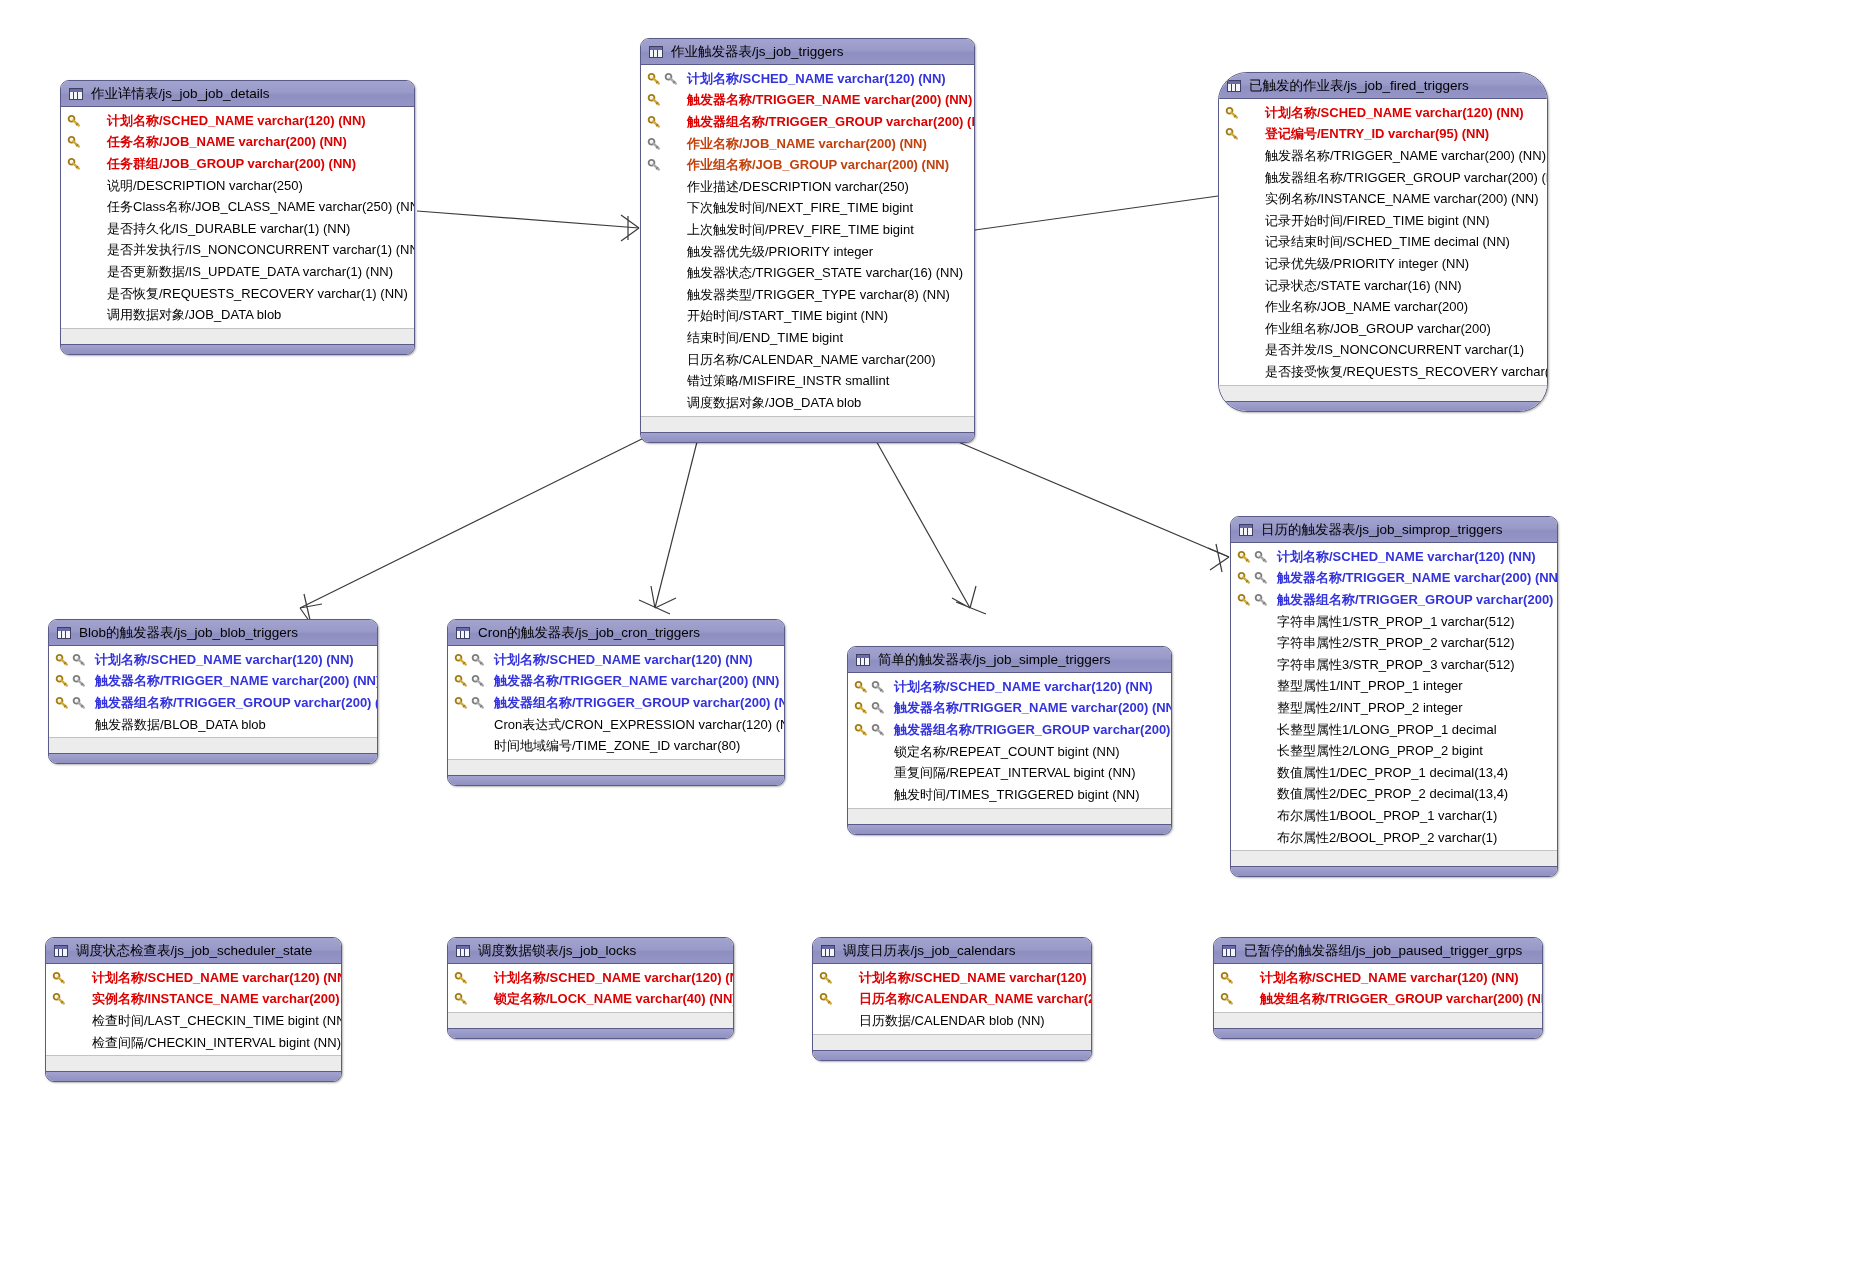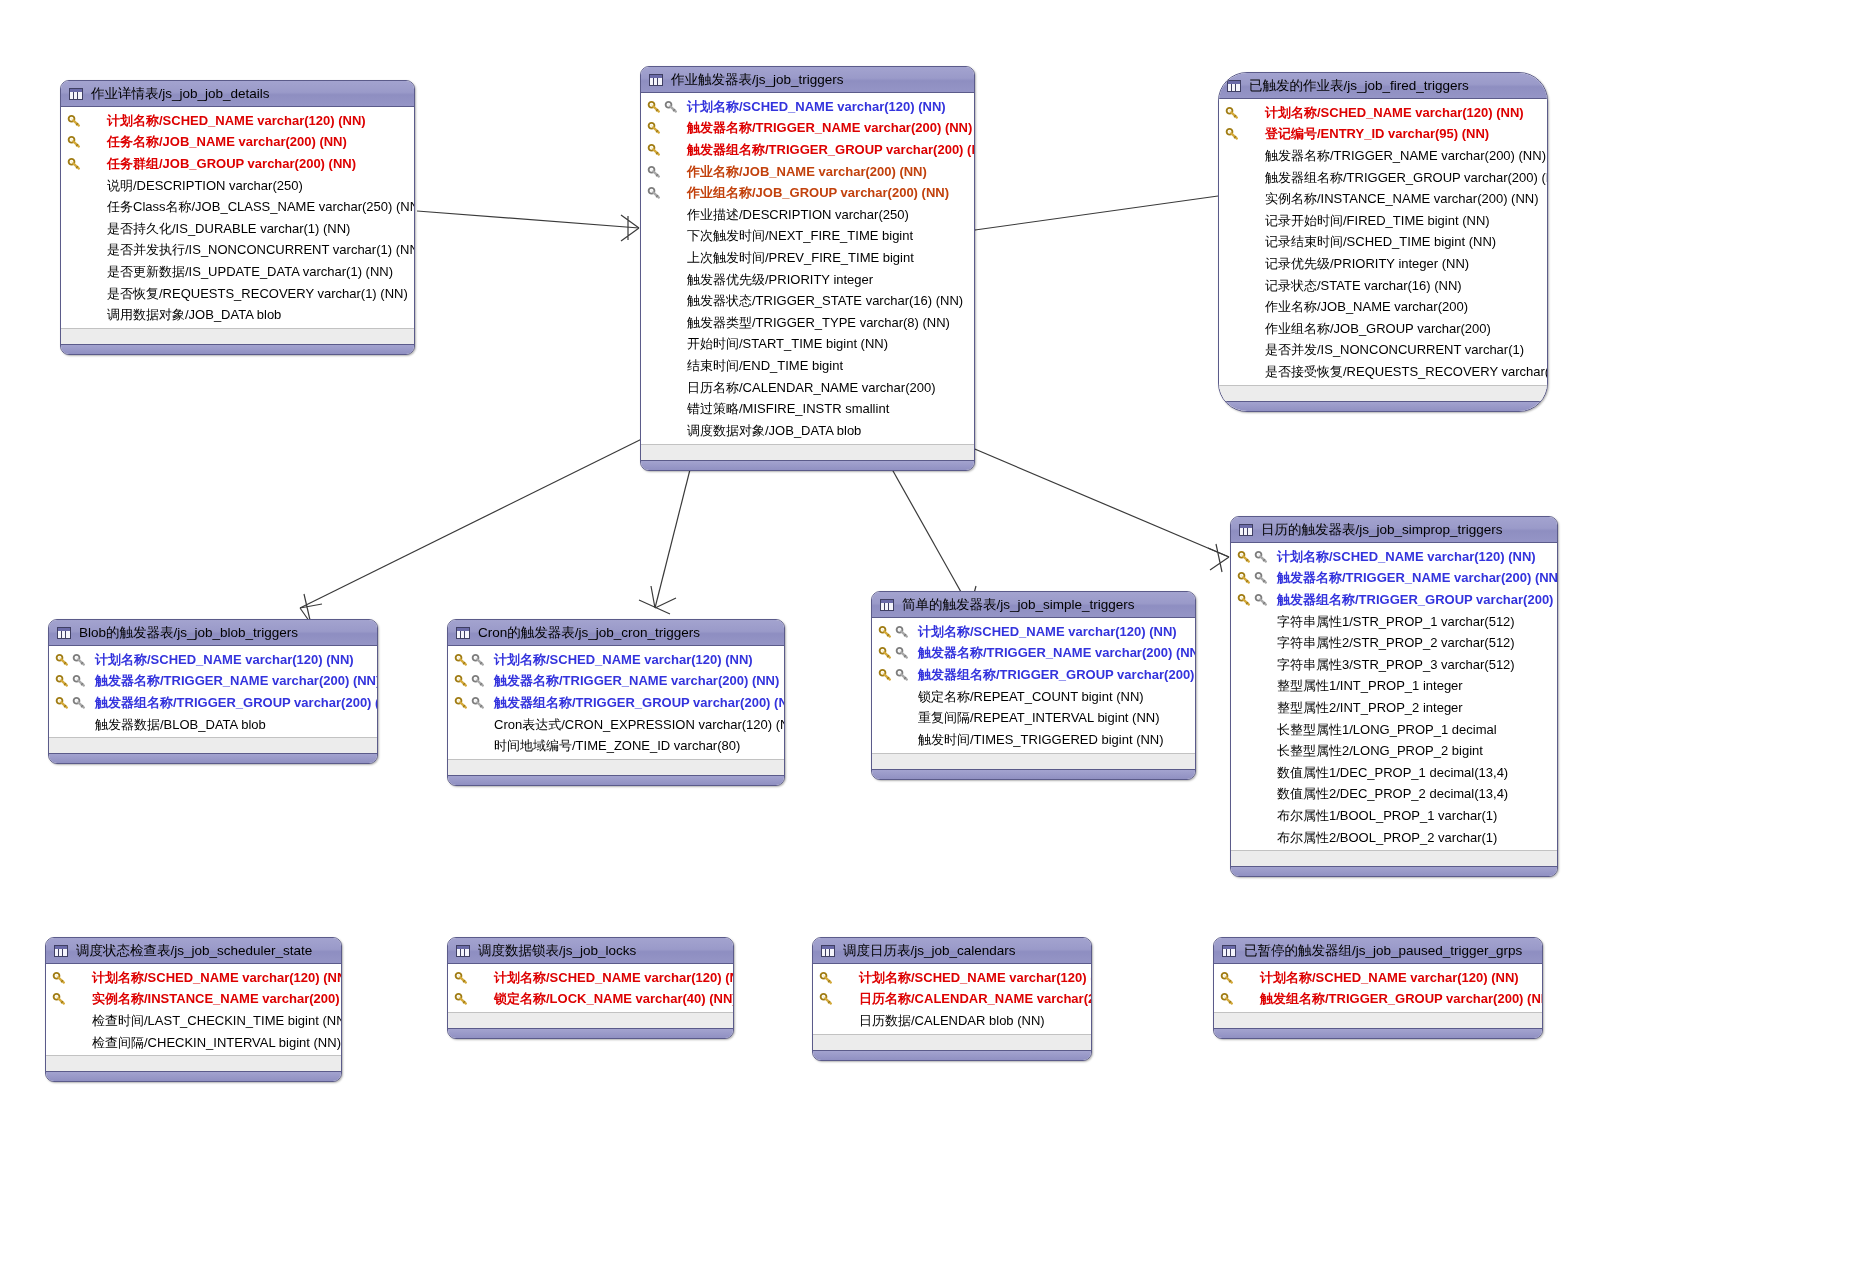"作业触发器表/js_job_triggers" div.tbl { margin-top: 28px -> none }
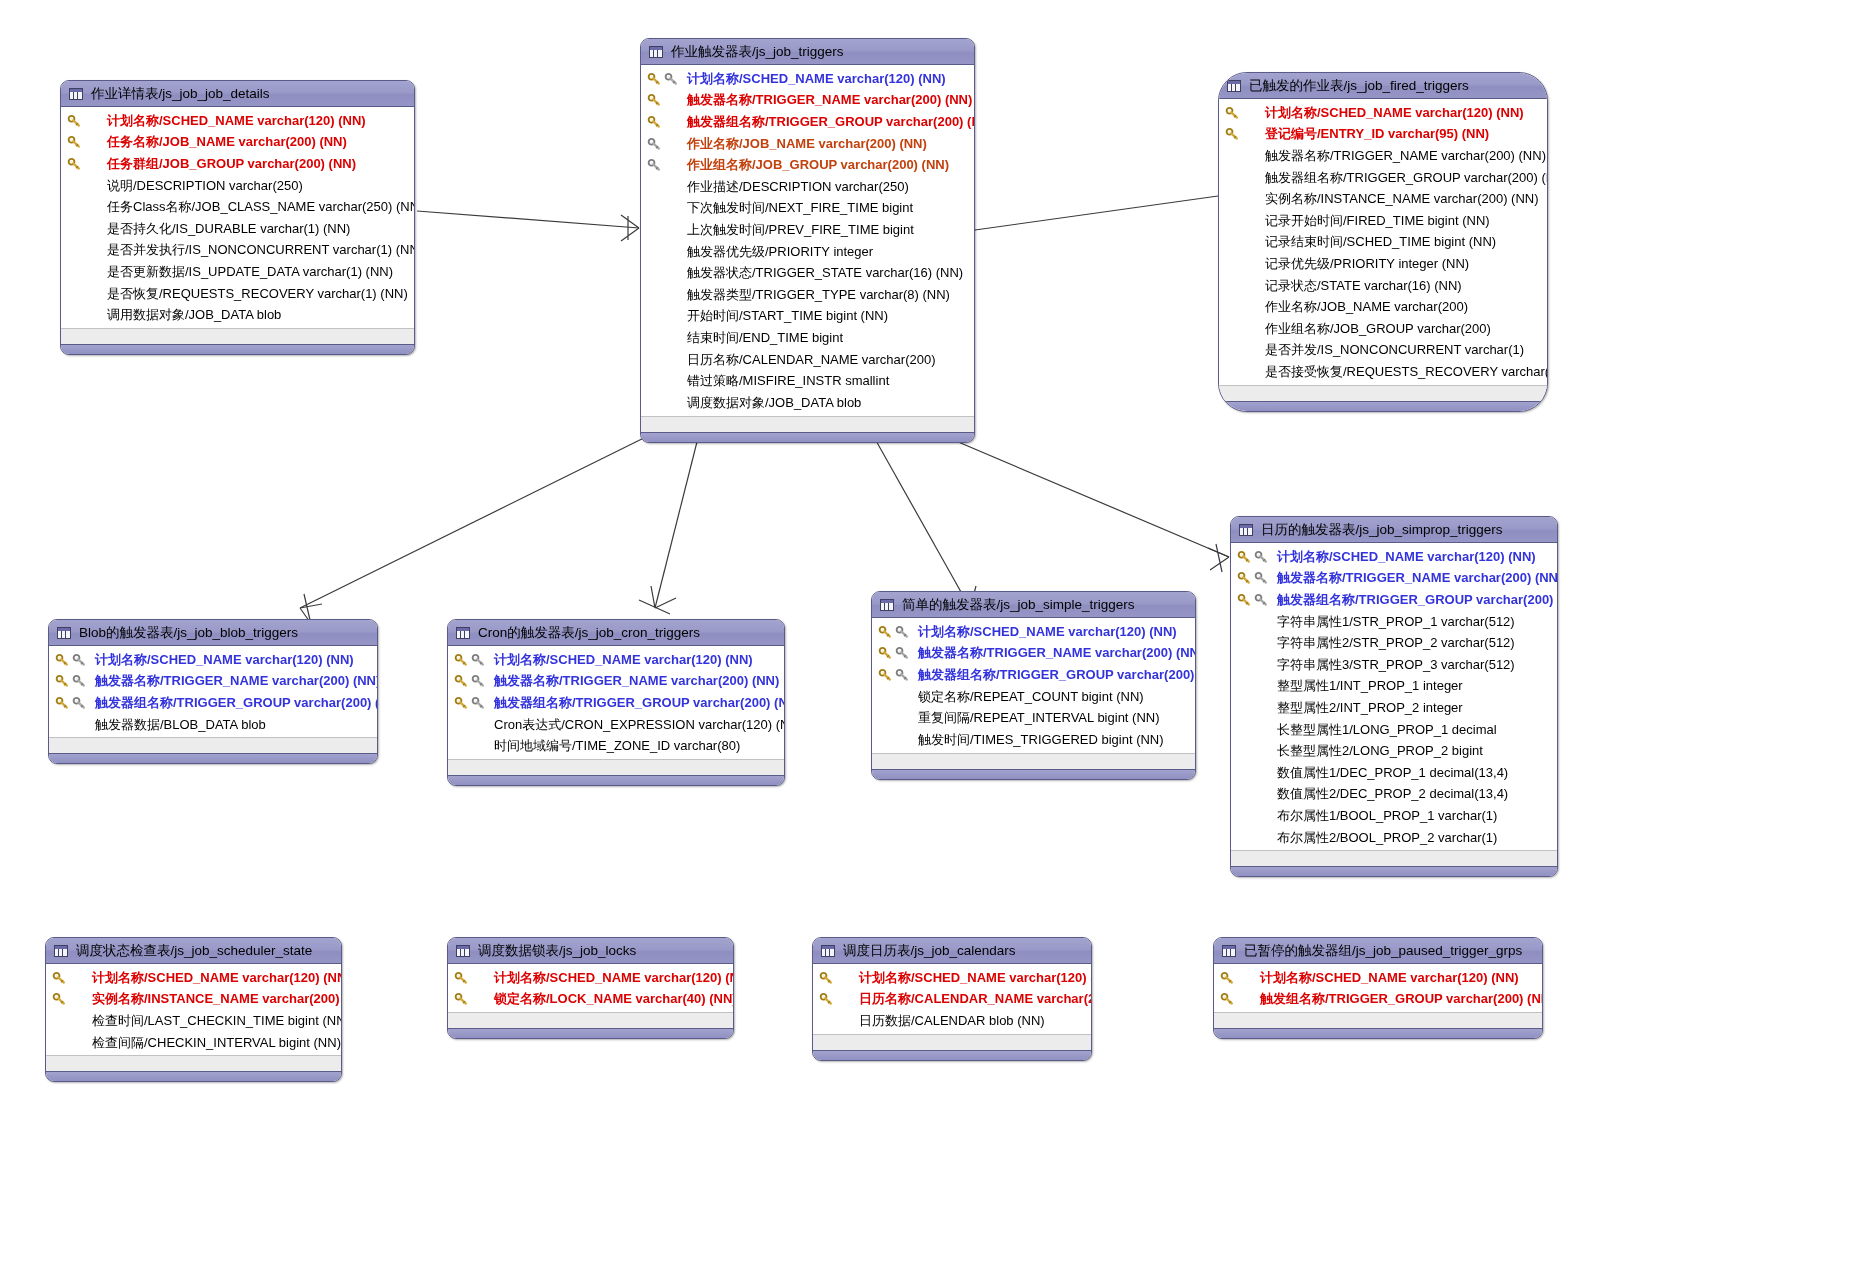"记录结束时间/SCHED_TIME bigint (NN)" span.fld { text: bigint -> decimal }
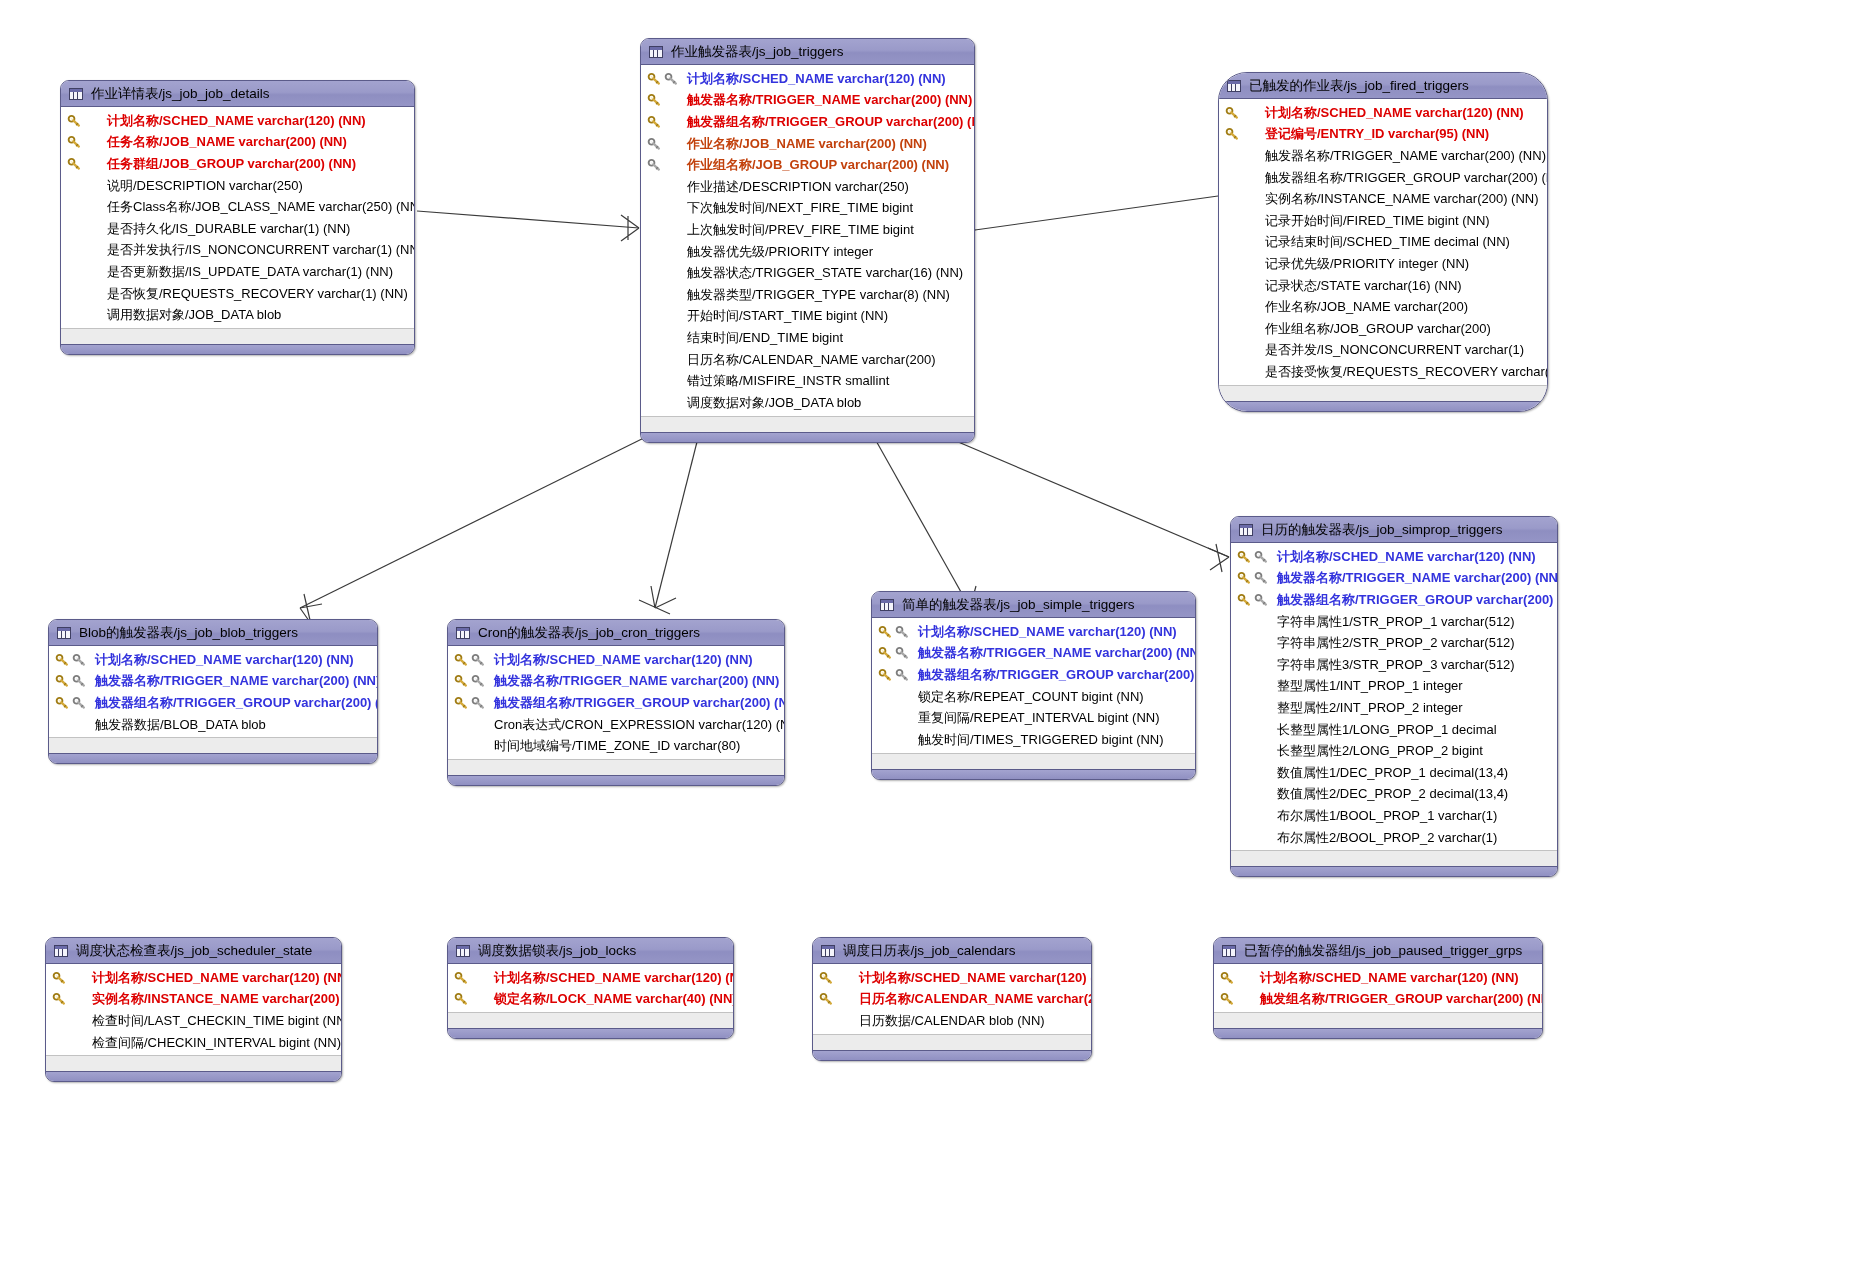"简单的触发器表/js_job_simple_triggers" div.tbl { margin-left: 24px -> none; top: 591px -> 646px }
